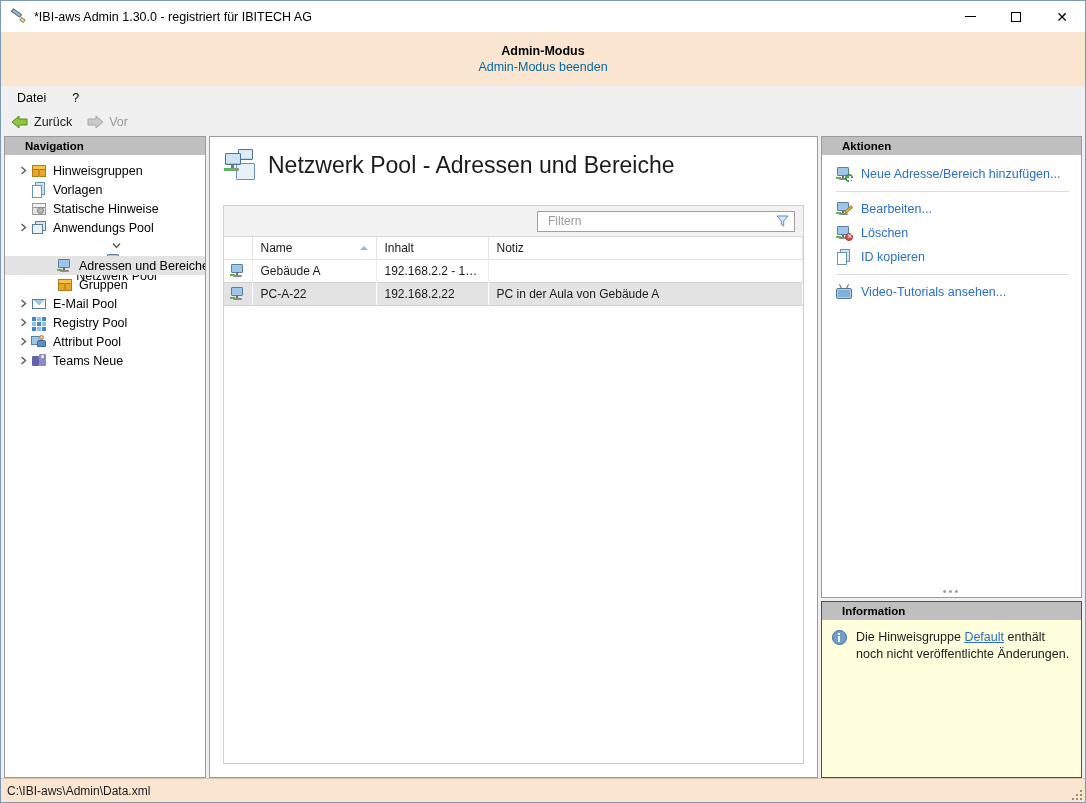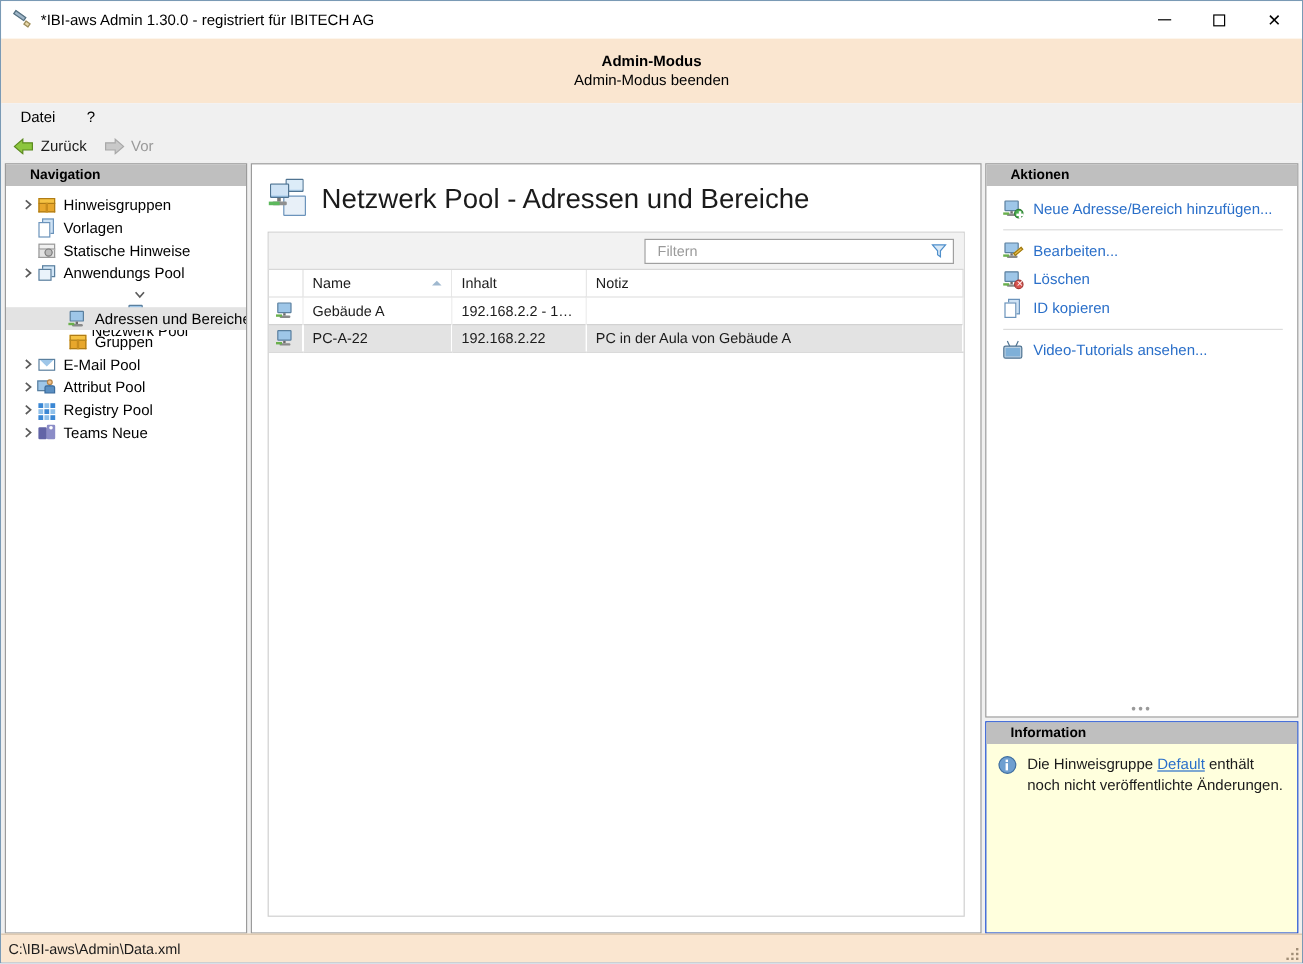"Admin-Modus beenden" .admin-link { color: #000000 -> #0369a1 }
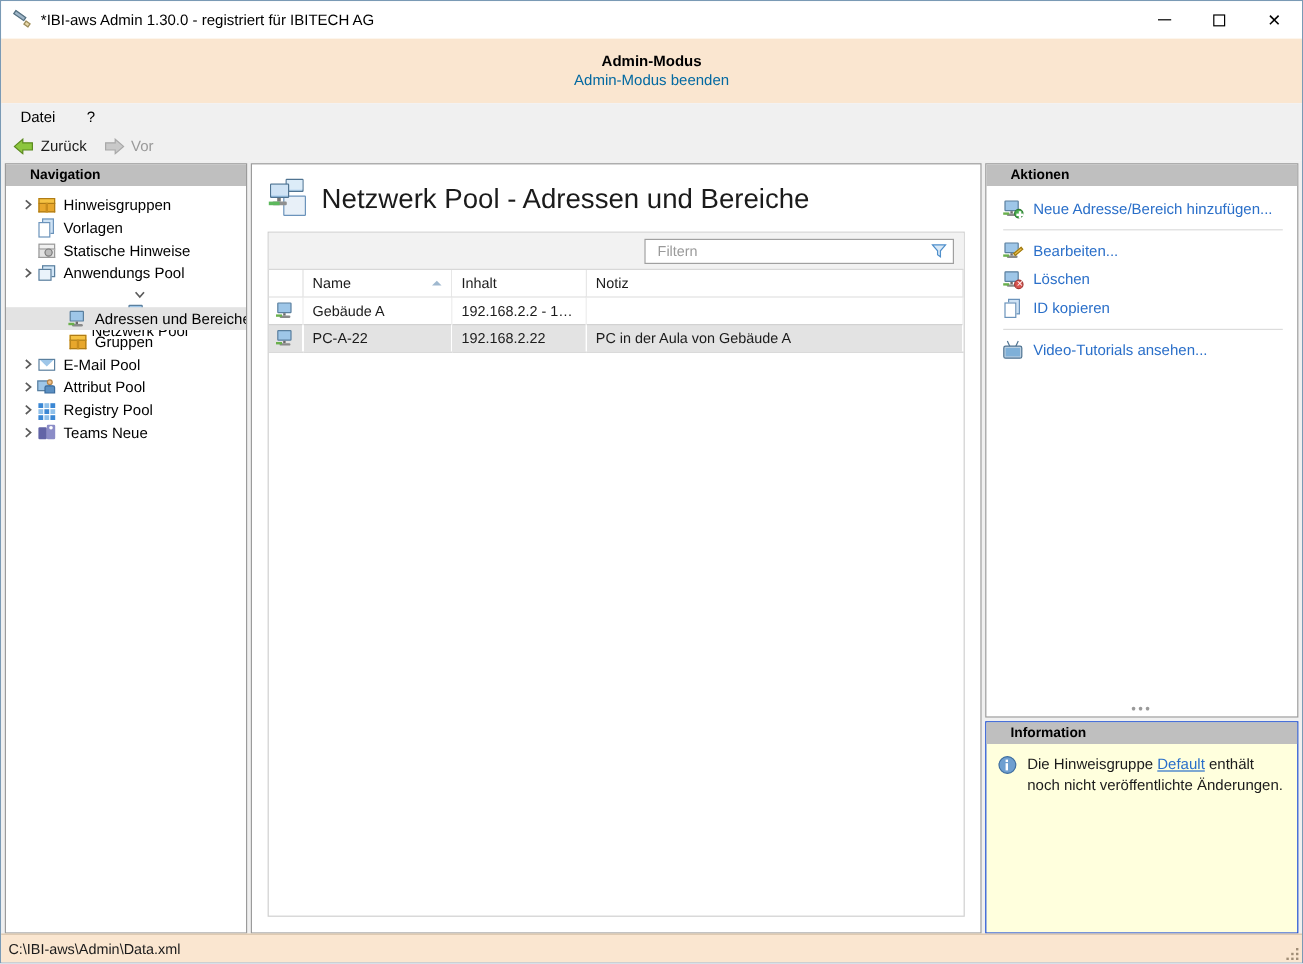"Filtern" .table-wrap { margin: 0 13px 13px 13px -> 12px 13px 13px 13px }
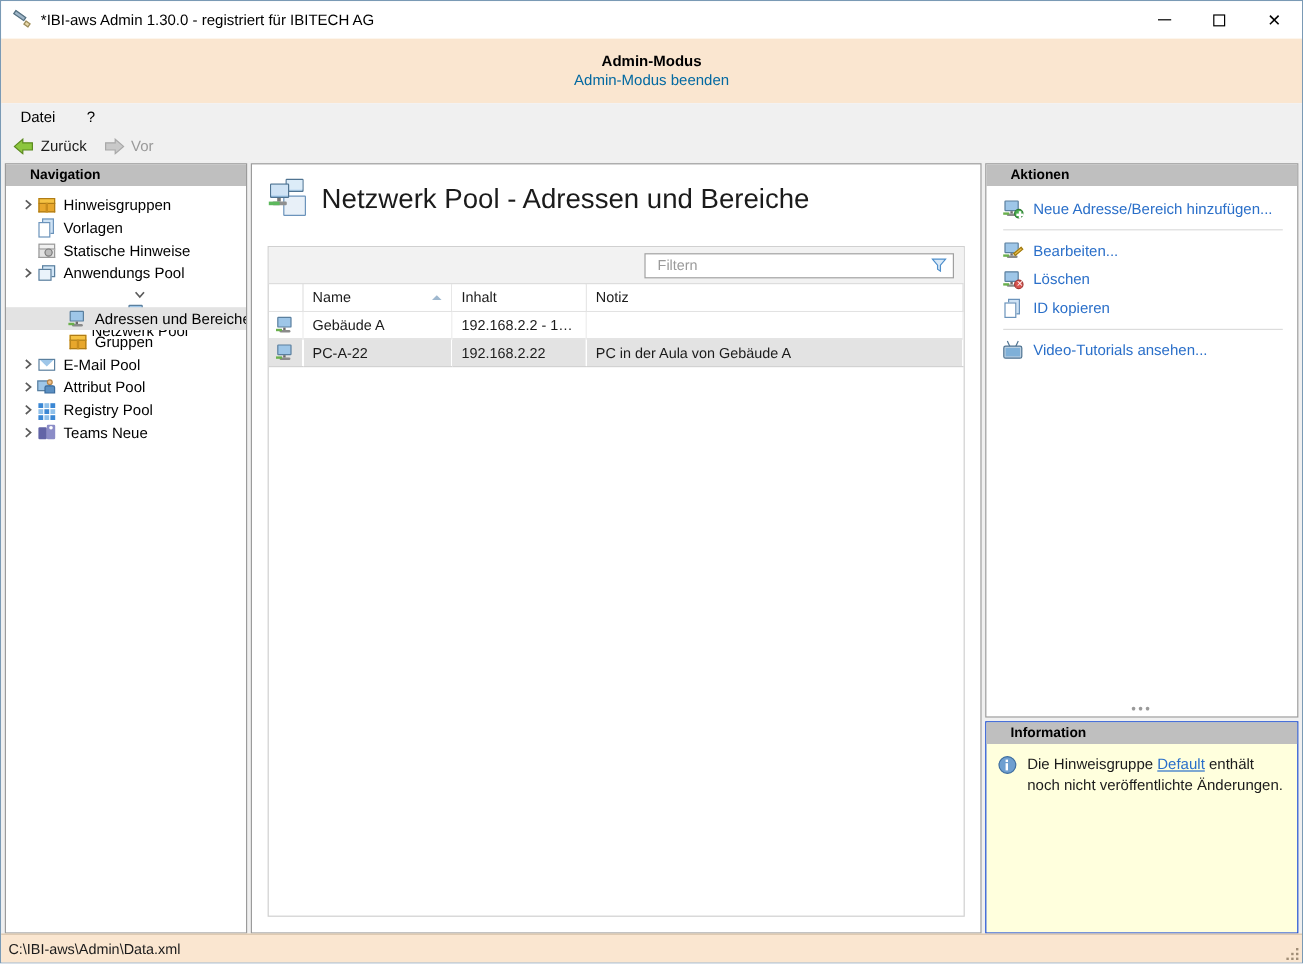"Attribut Pool" div.tree-row { order: before "Registry Pool" -> after "Registry Pool" }
